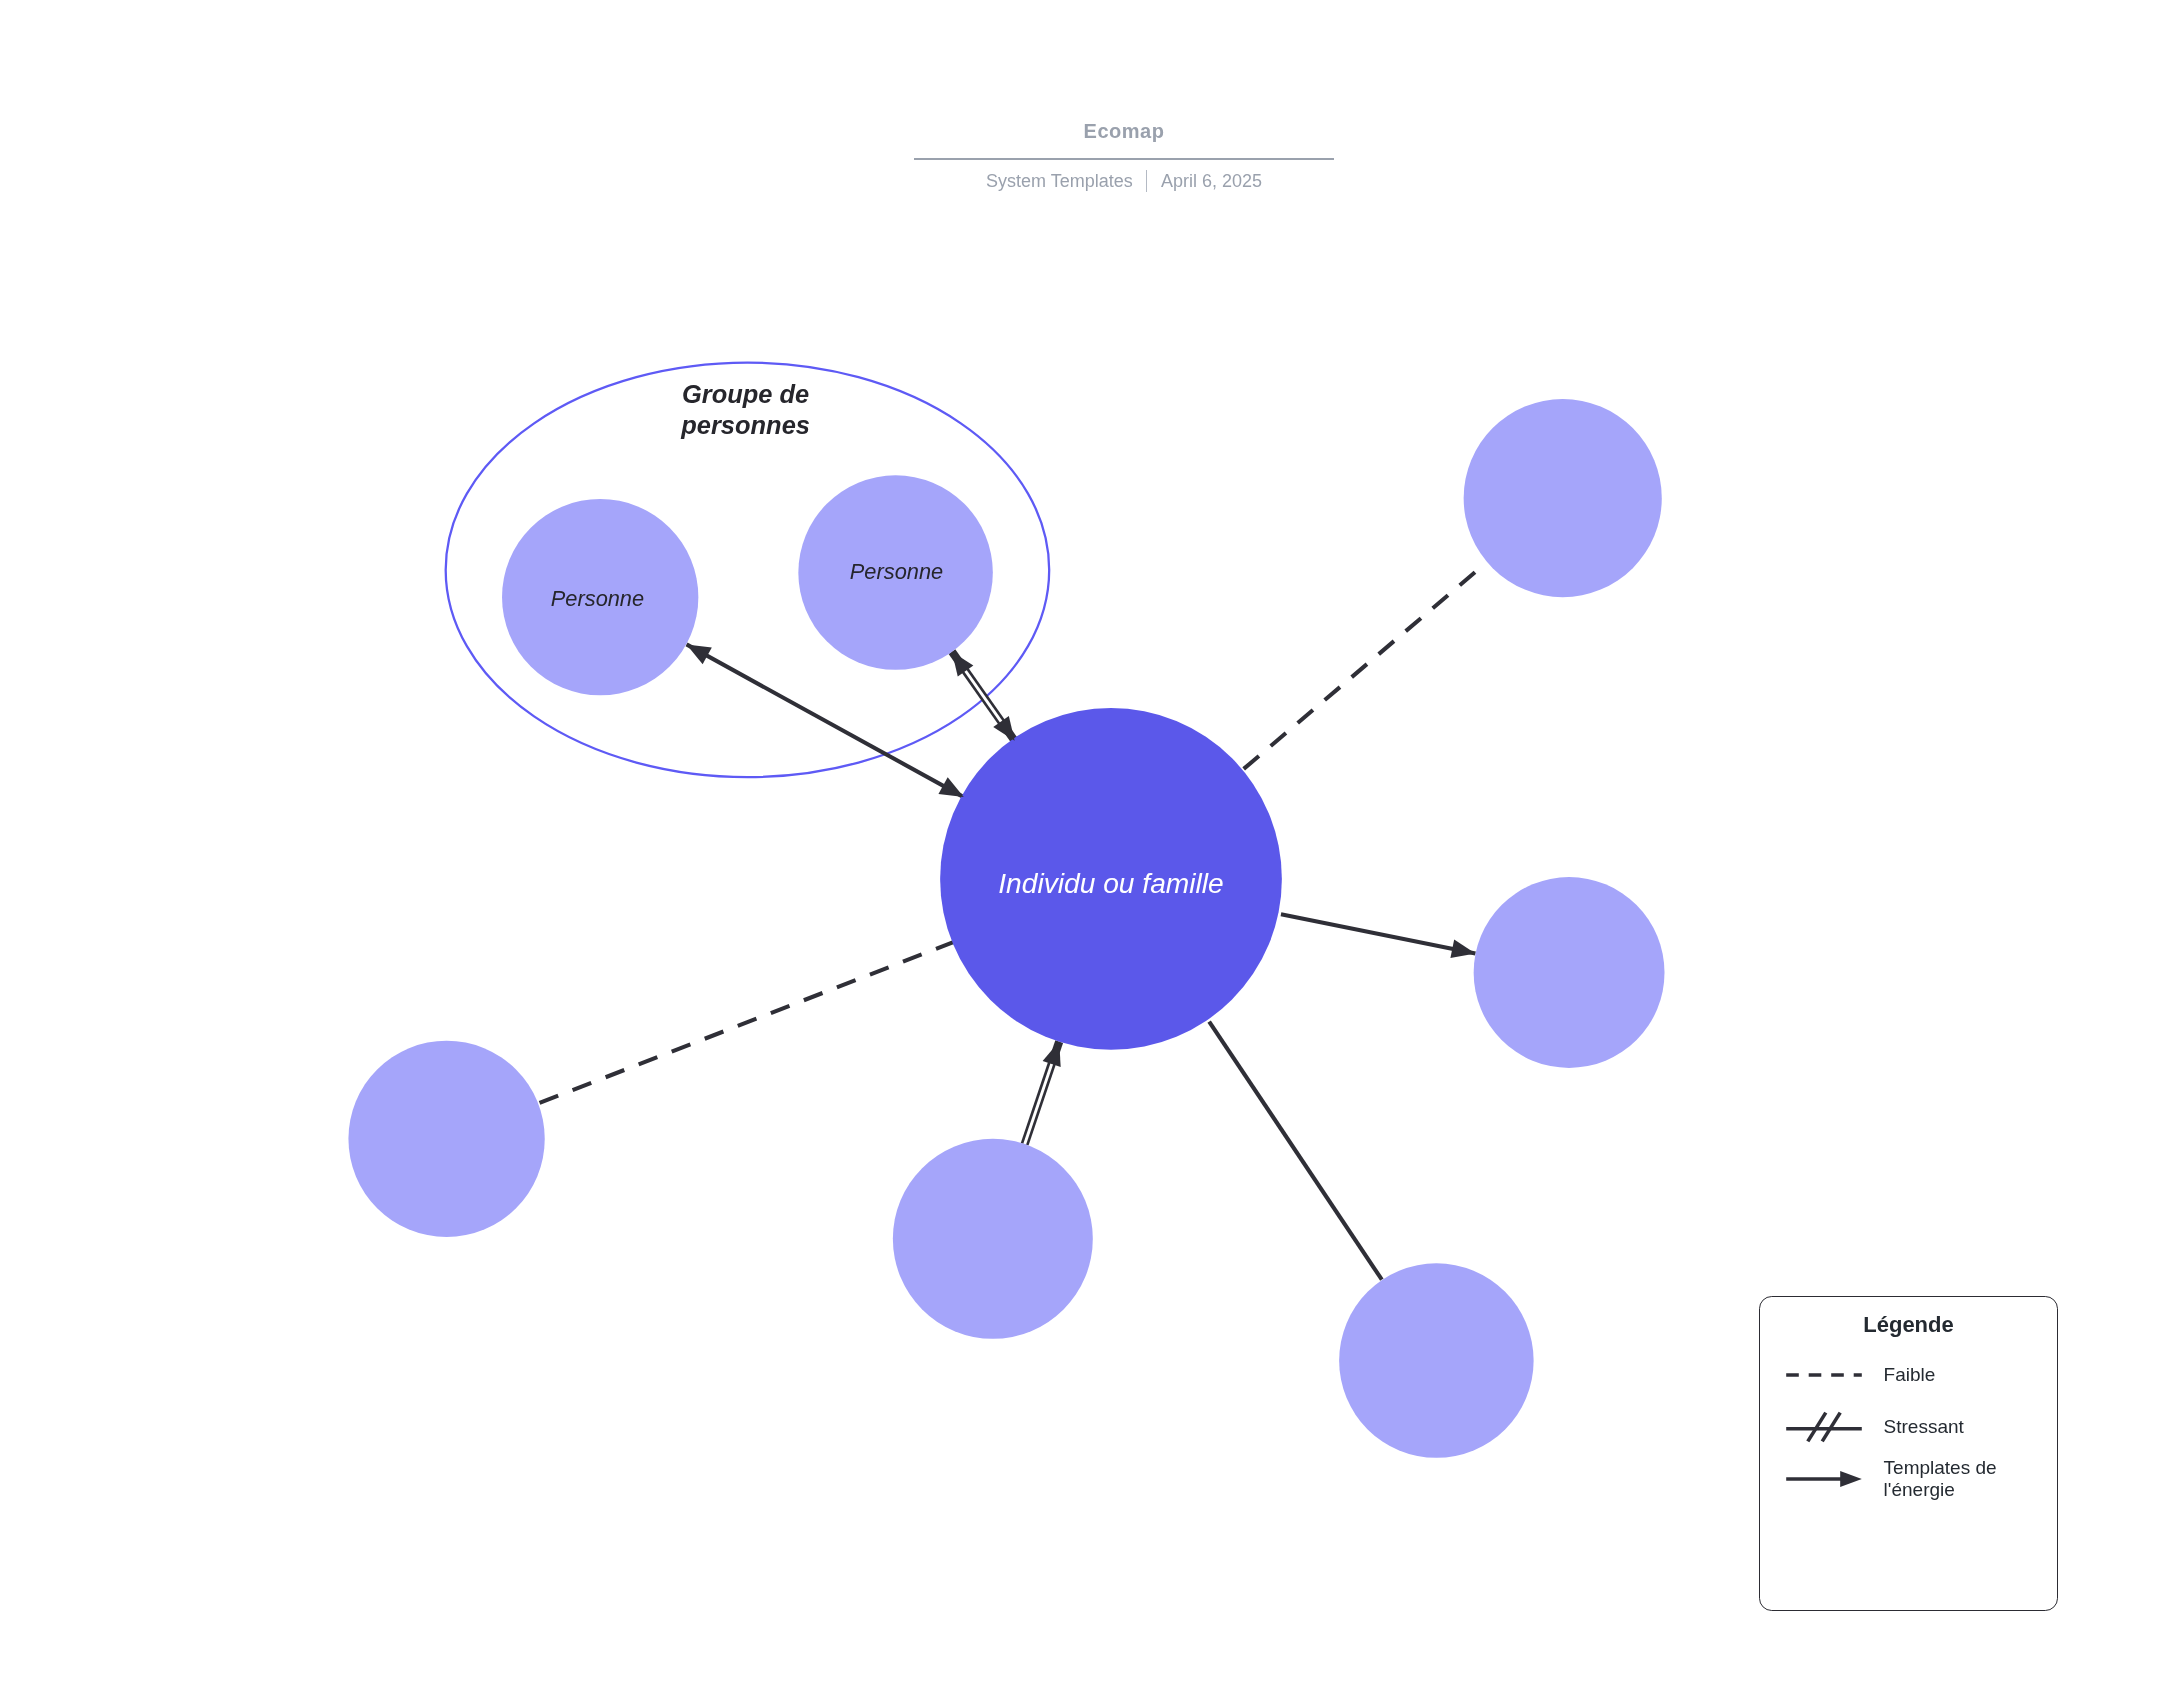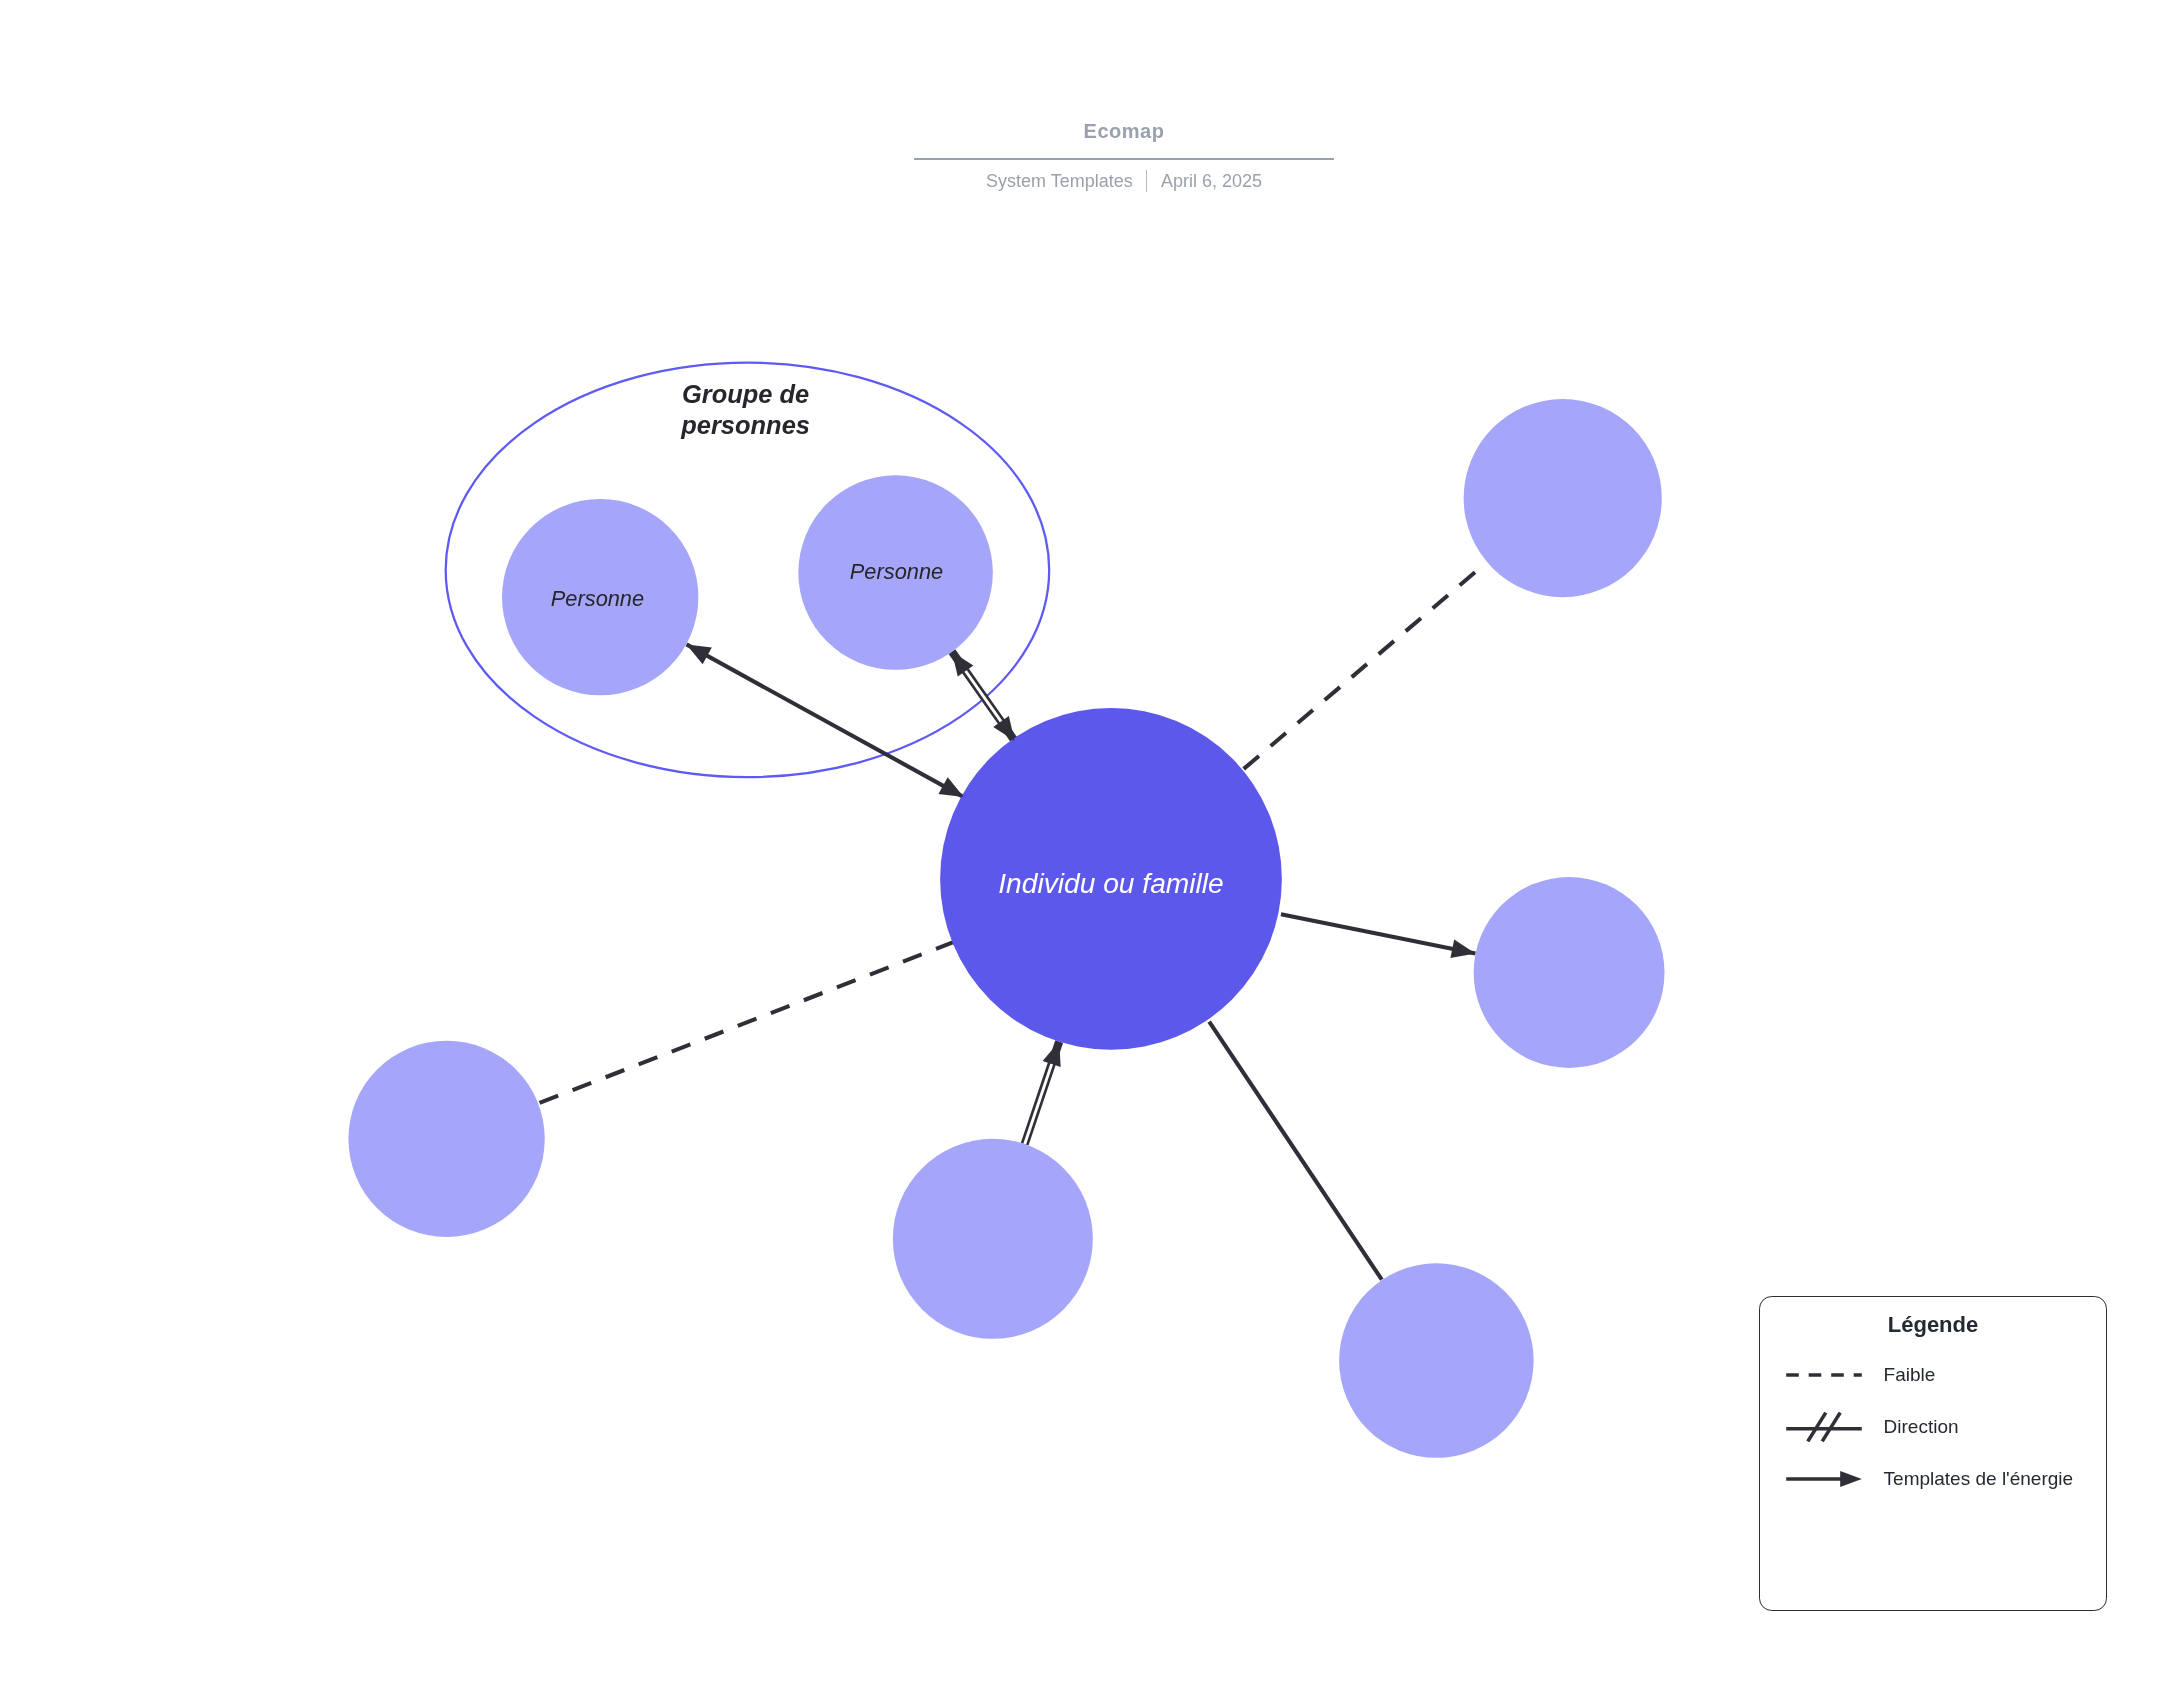"Légende" .legend { width: 348px -> 299px }
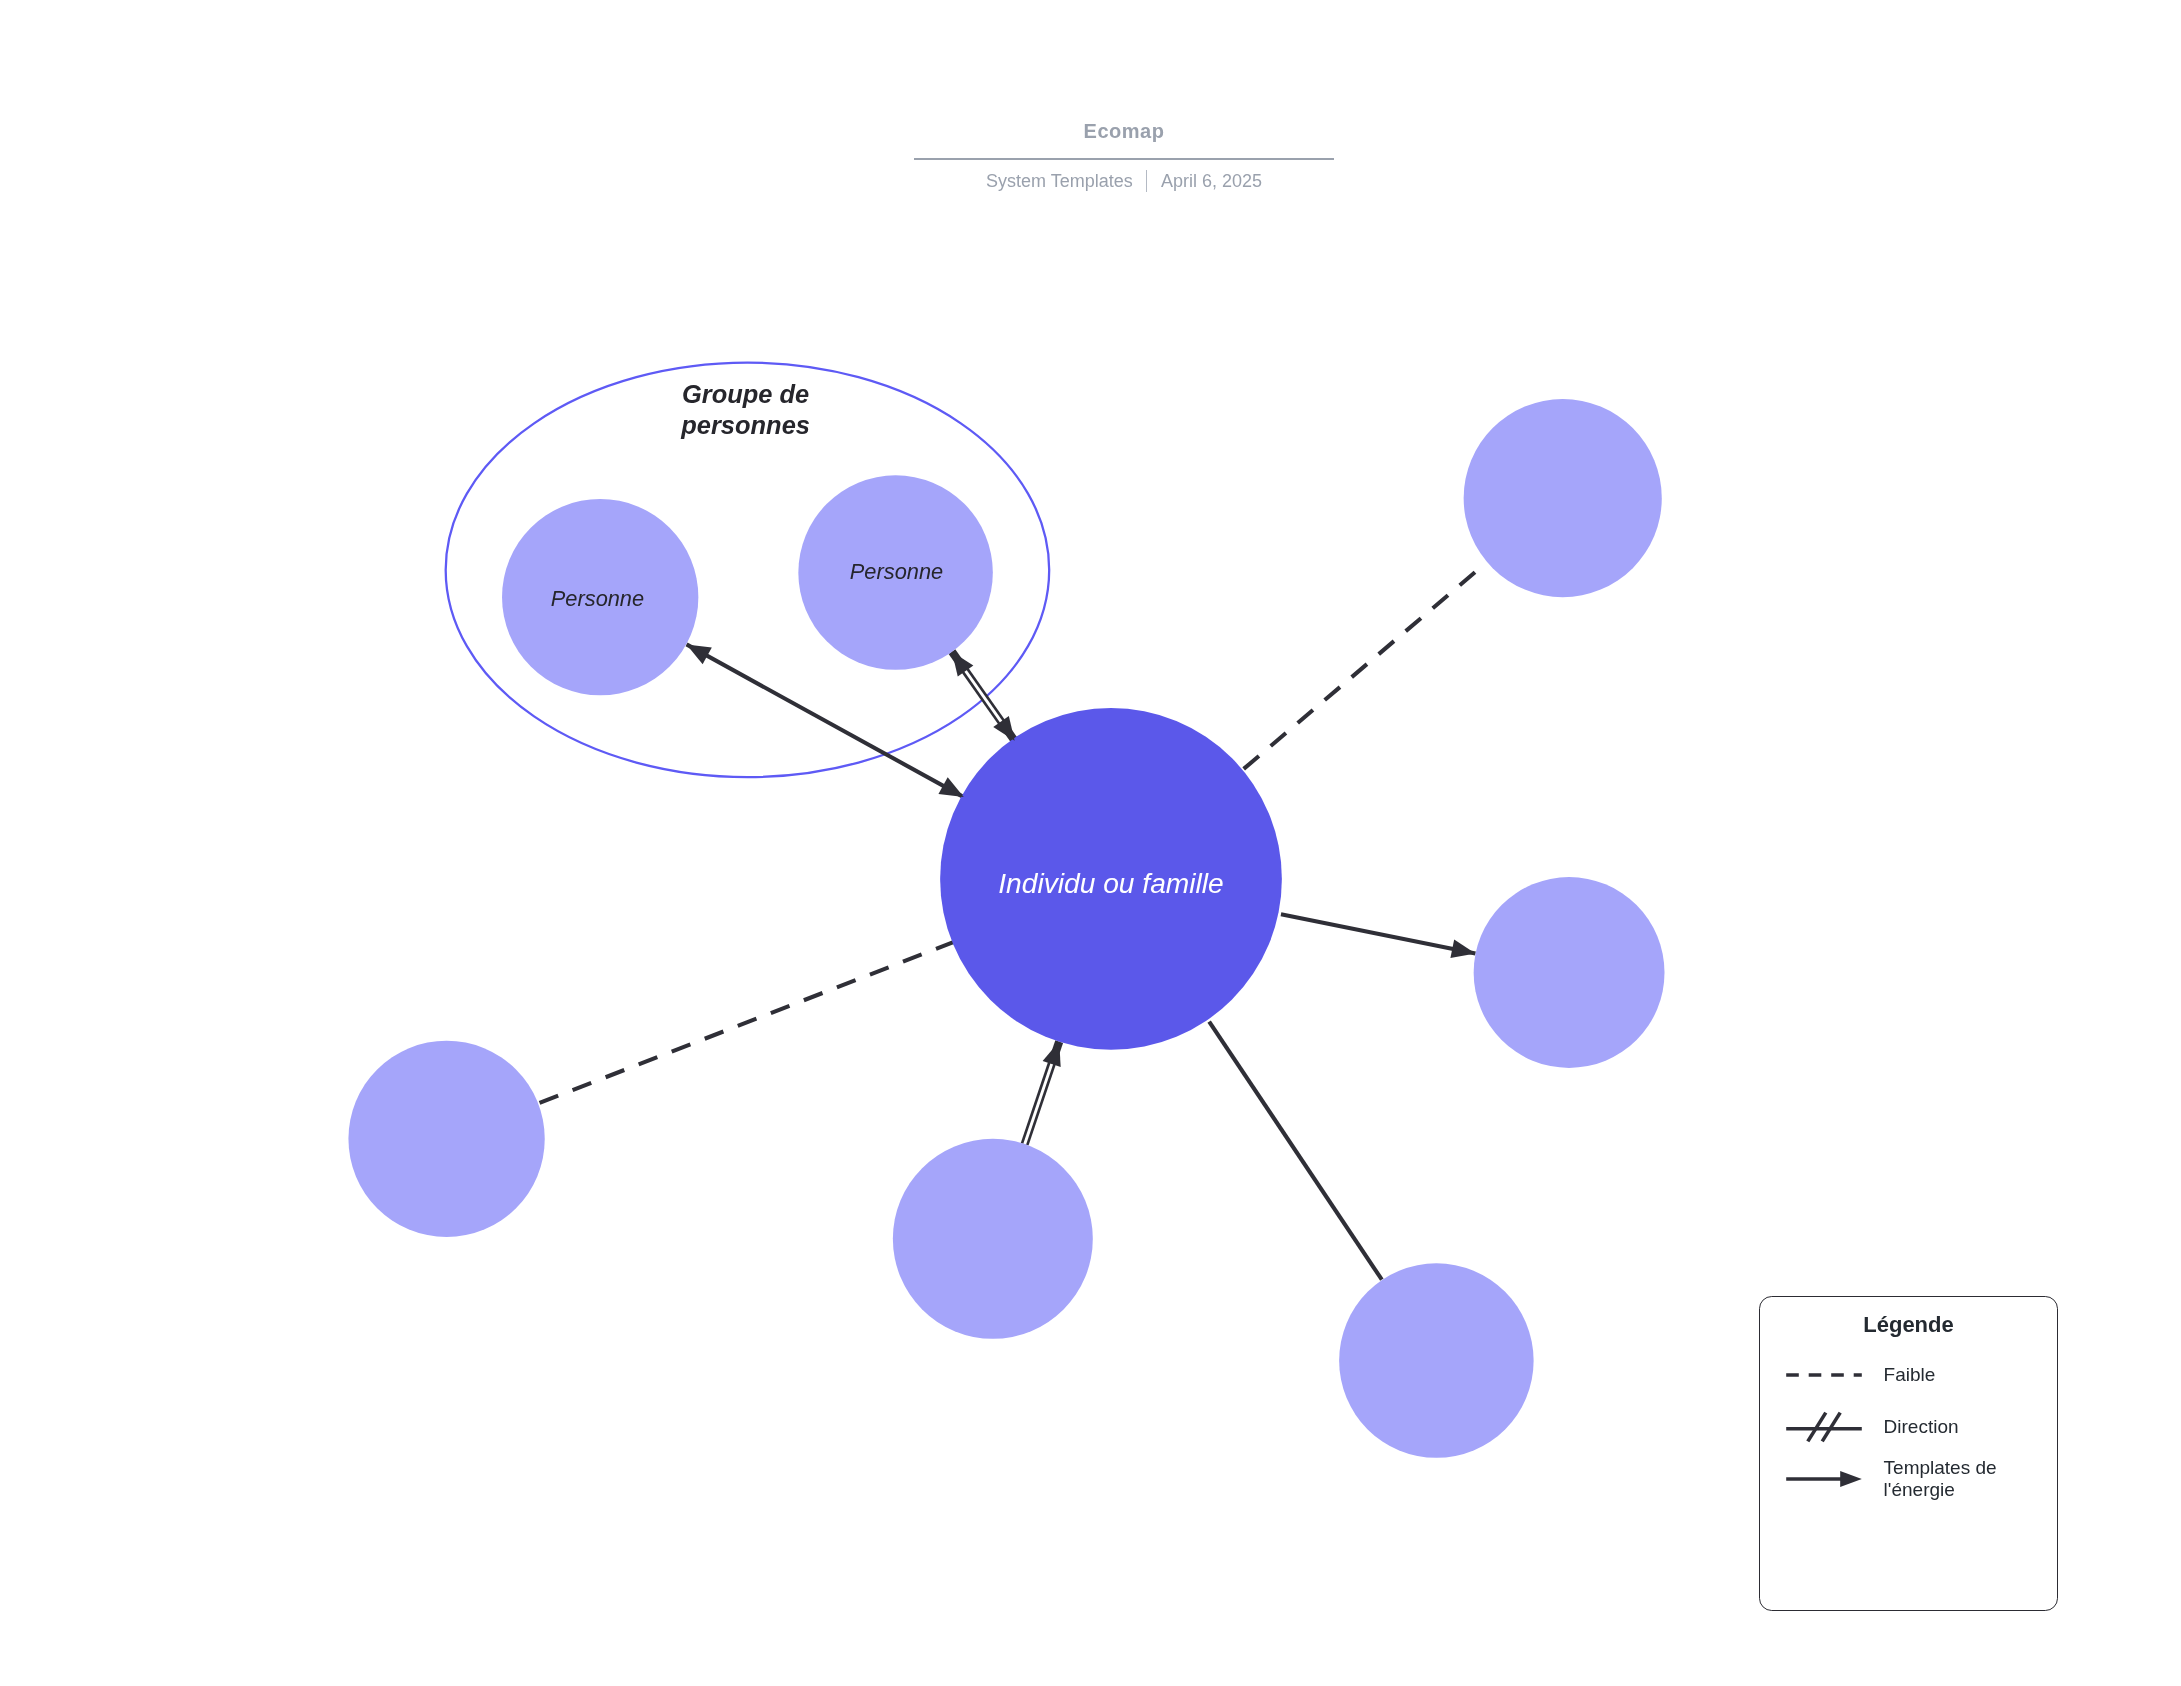"Direction" span.legend-label { text: Direction -> Stressant }
